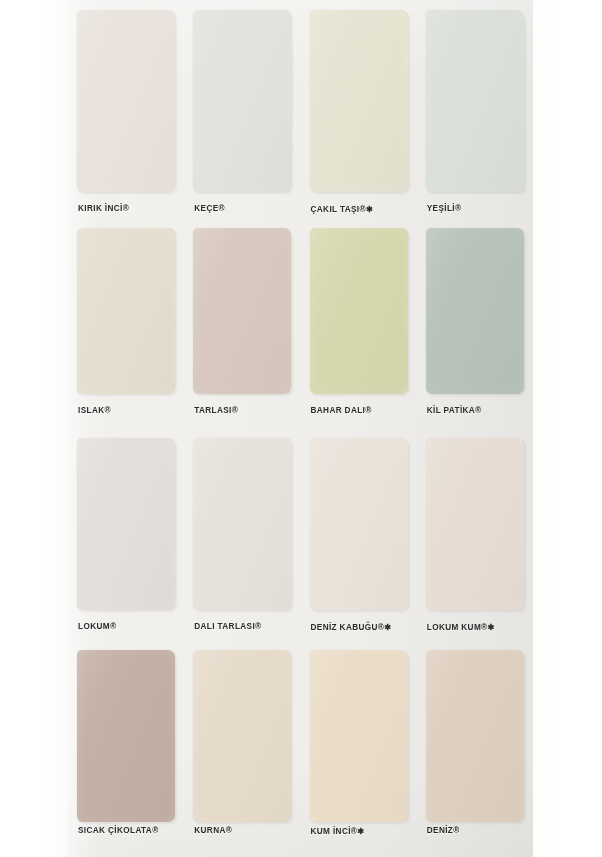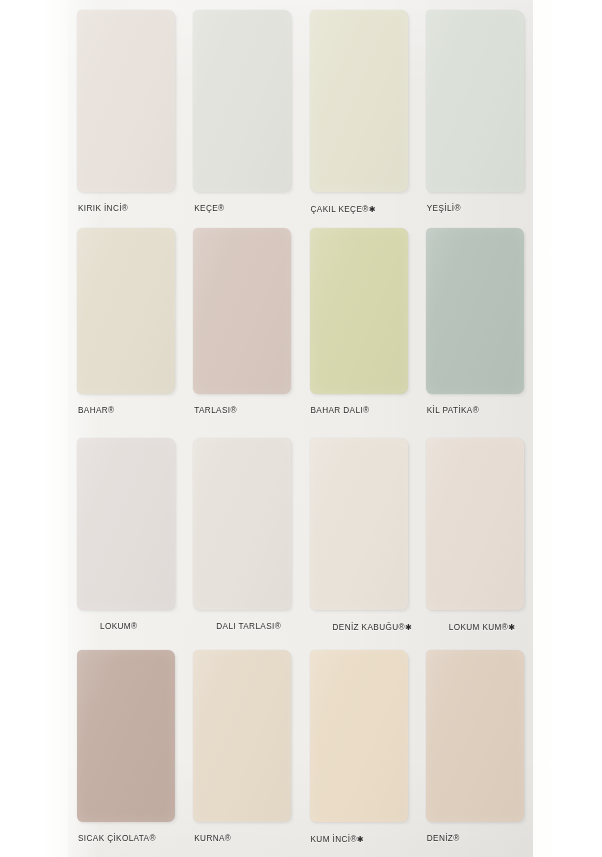"KIRIK İNCİ®" .chip-label { font-weight: 400 -> 700 }
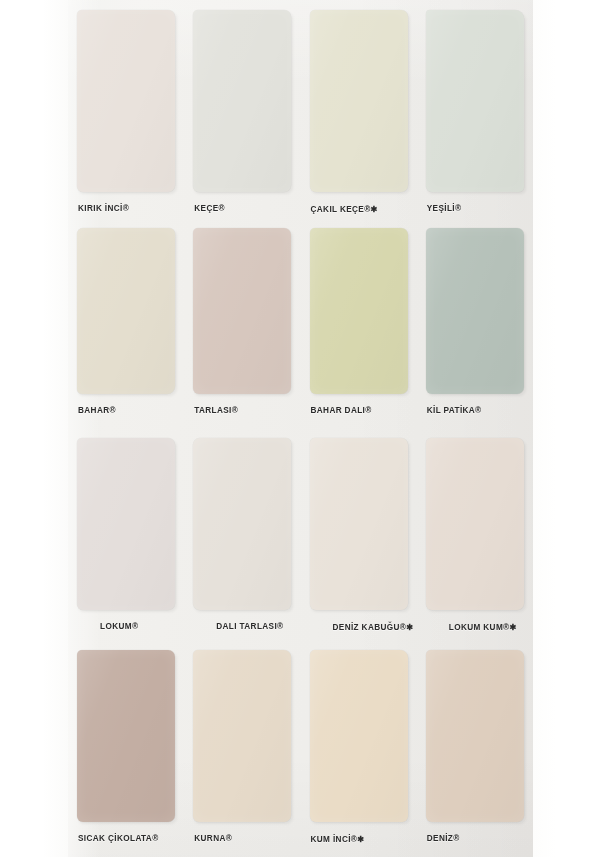"ÇAKIL KEÇE®✱" div.chip-label { text: KEÇE -> TAŞI }
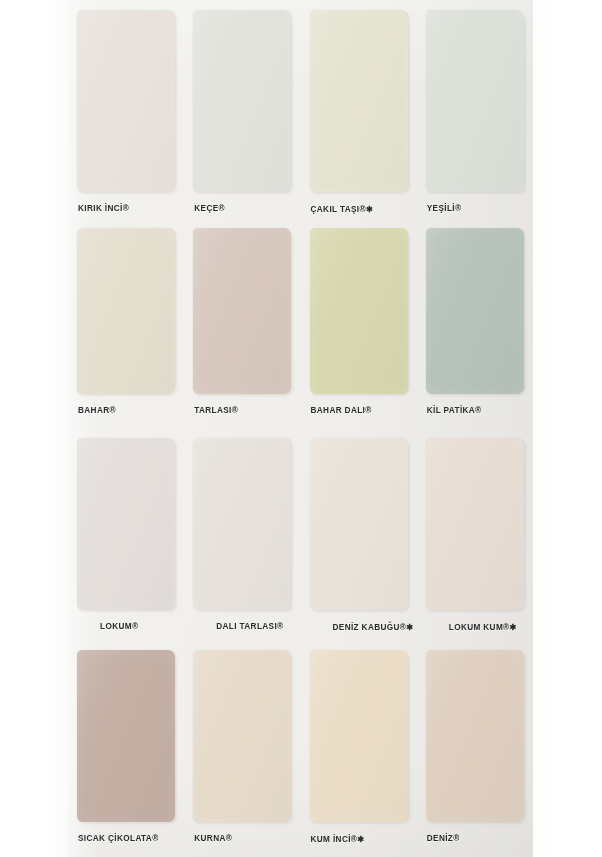"BAHAR®" div.chip-label { text: BAHAR -> ISLAK }
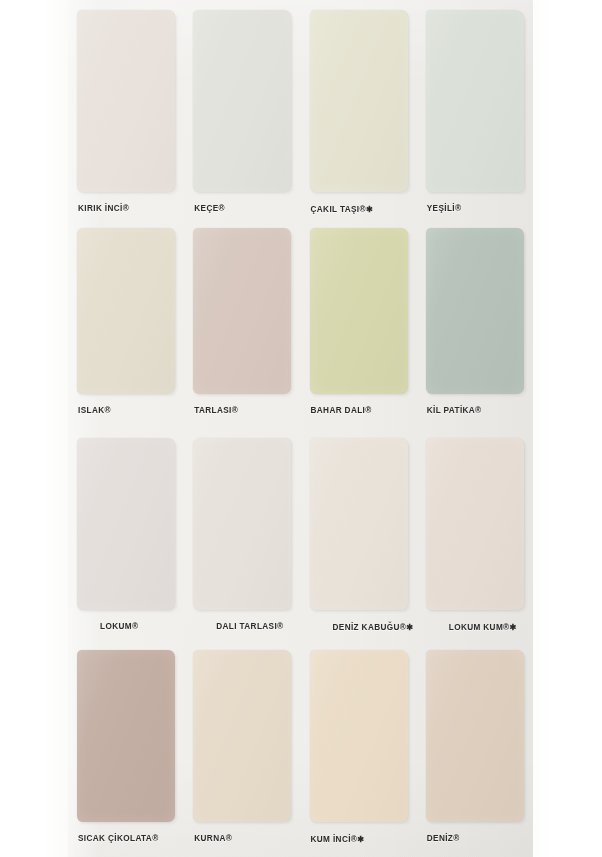"LOKUM®" #row-3 .chip-label { margin-left: 22px -> none }
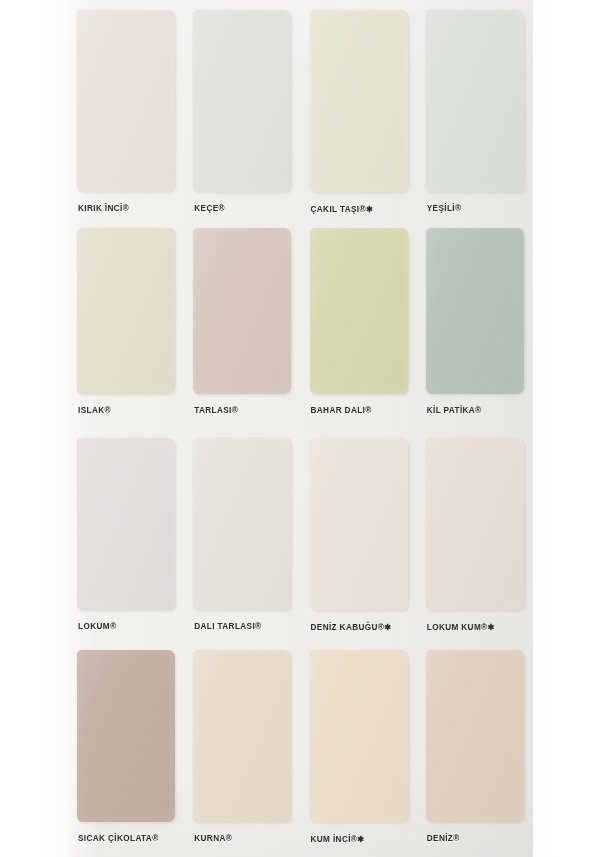"SICAK ÇİKOLATA®" #row-4 .chip-label { top: 184px -> 176px }
